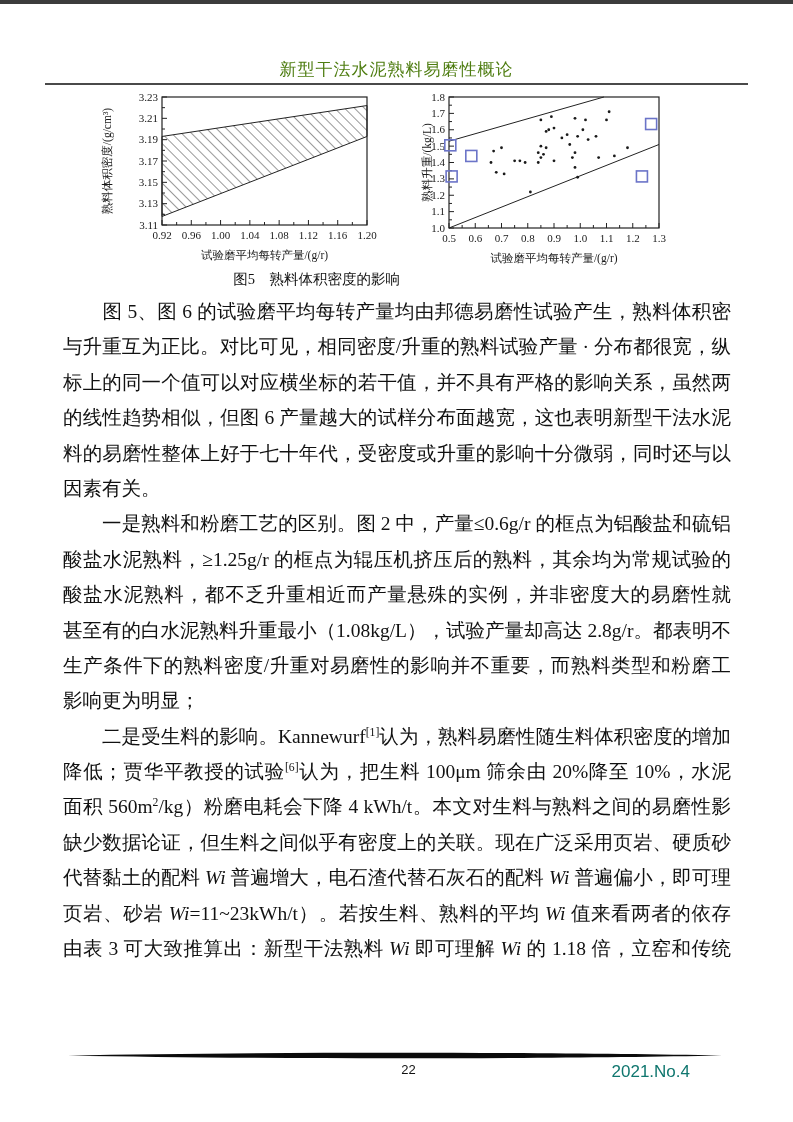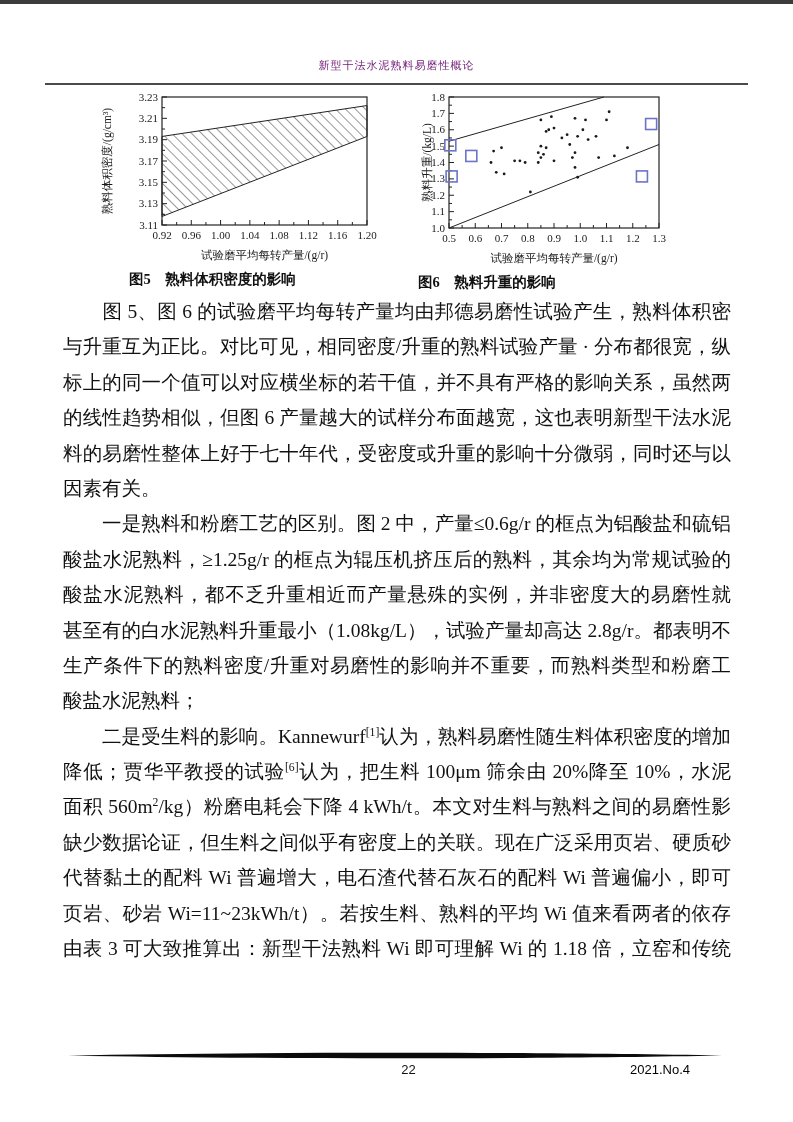"新型干法水泥熟料易磨性概论" .title { color: #701a75 -> #4d7c0f; font-size: 11px -> 17px }
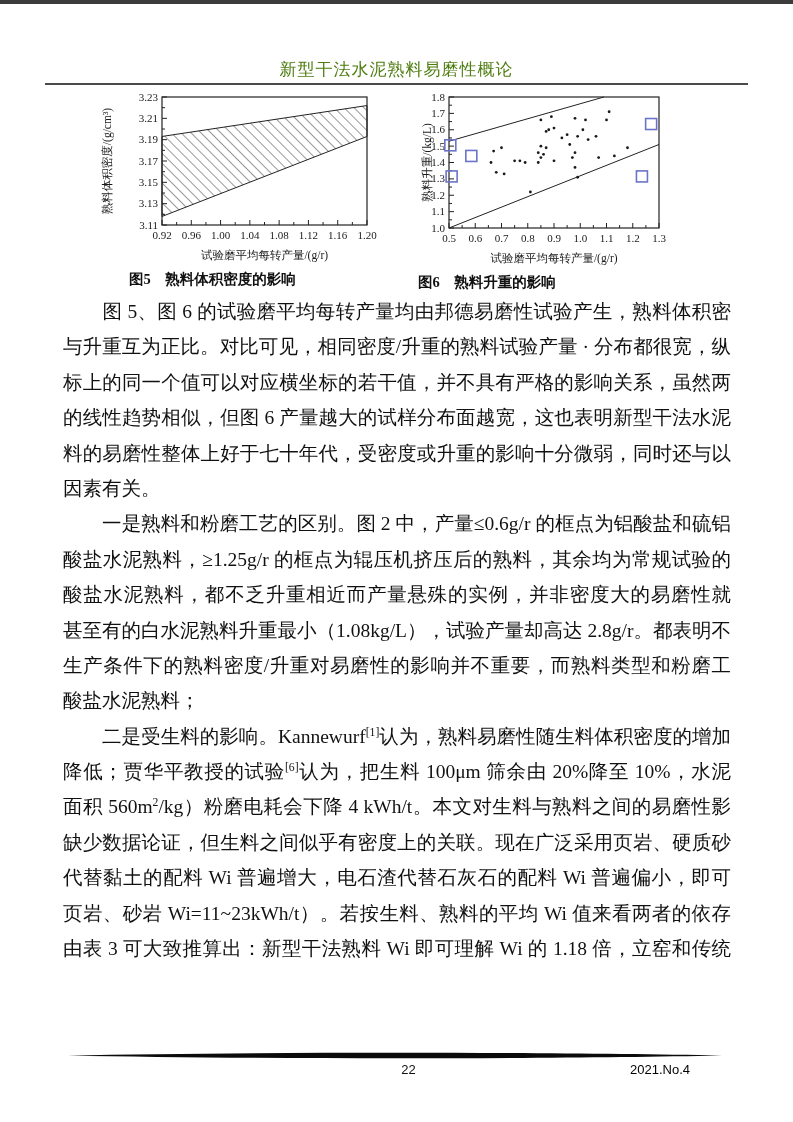"图5 熟料体积密度的影响" .caption { font-weight: bold -> normal; text-align: left -> right }
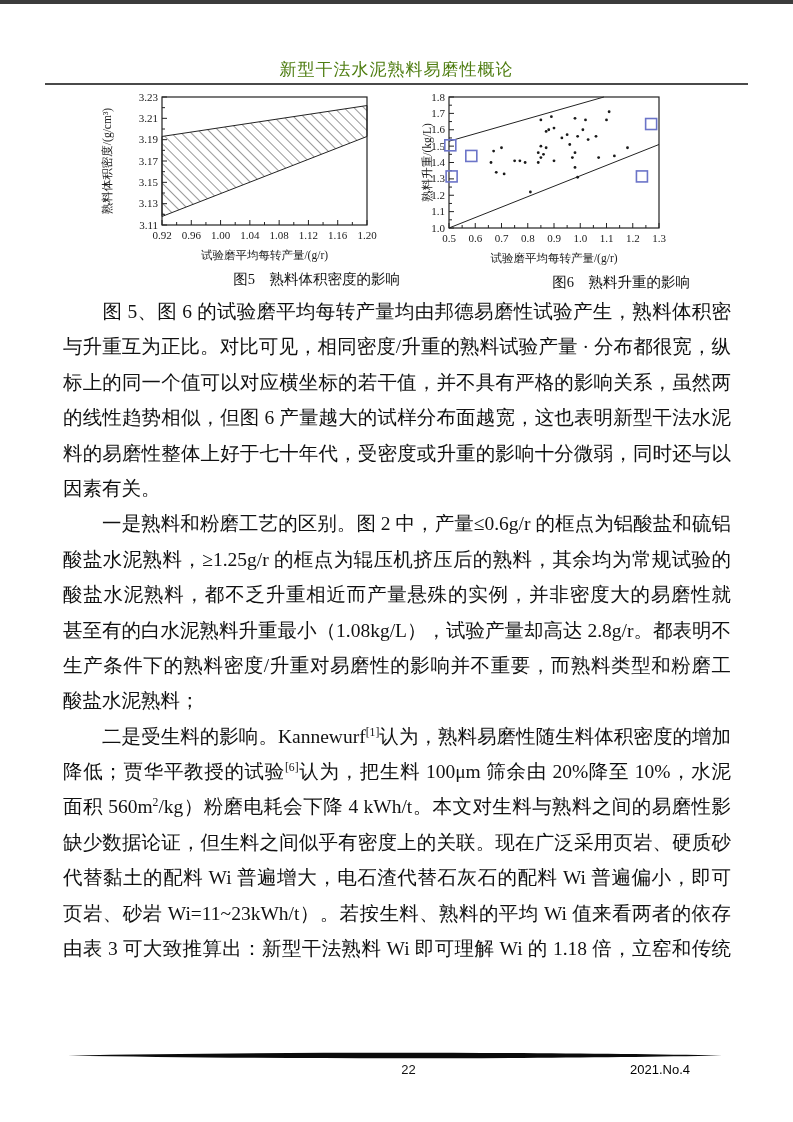"图6 熟料升重的影响" figcaption.caption { html: <figcaption><span>图6</span><span></span><span>熟料升重的影响</span></figcaption> -> none }
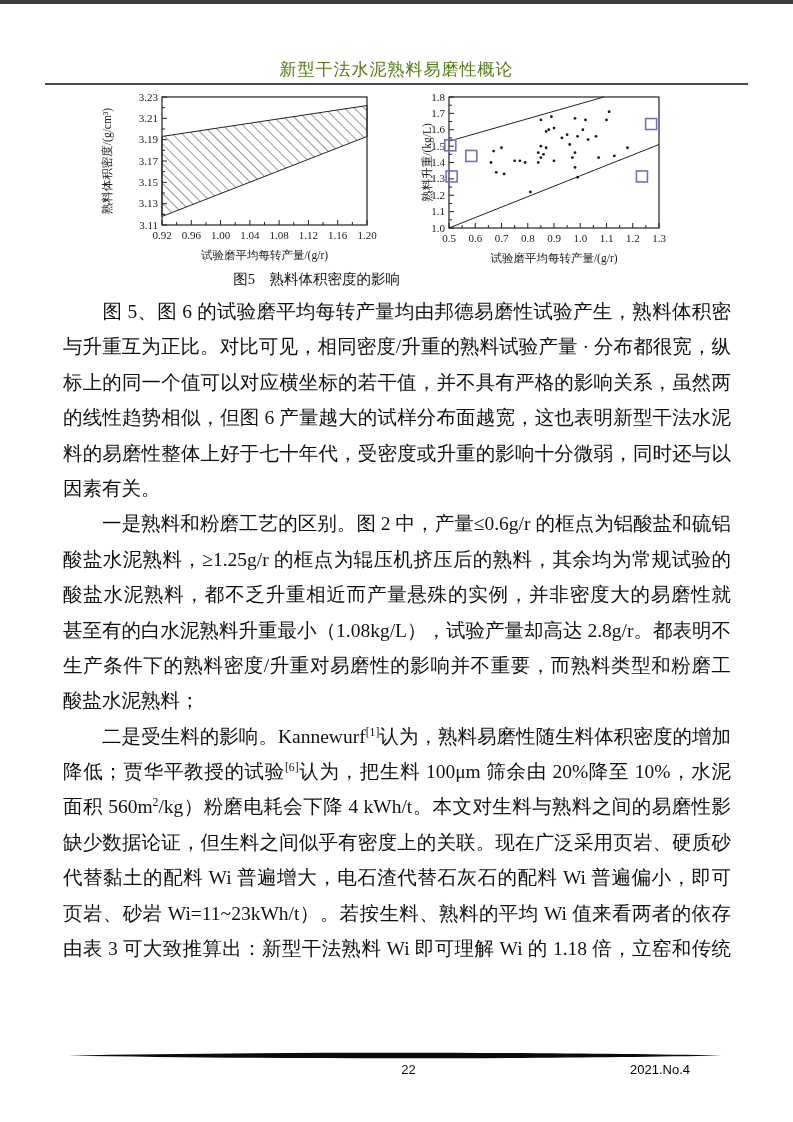"酸盐水泥熟料；" span { text: 酸盐水泥熟料 -> 影响更为明显 }
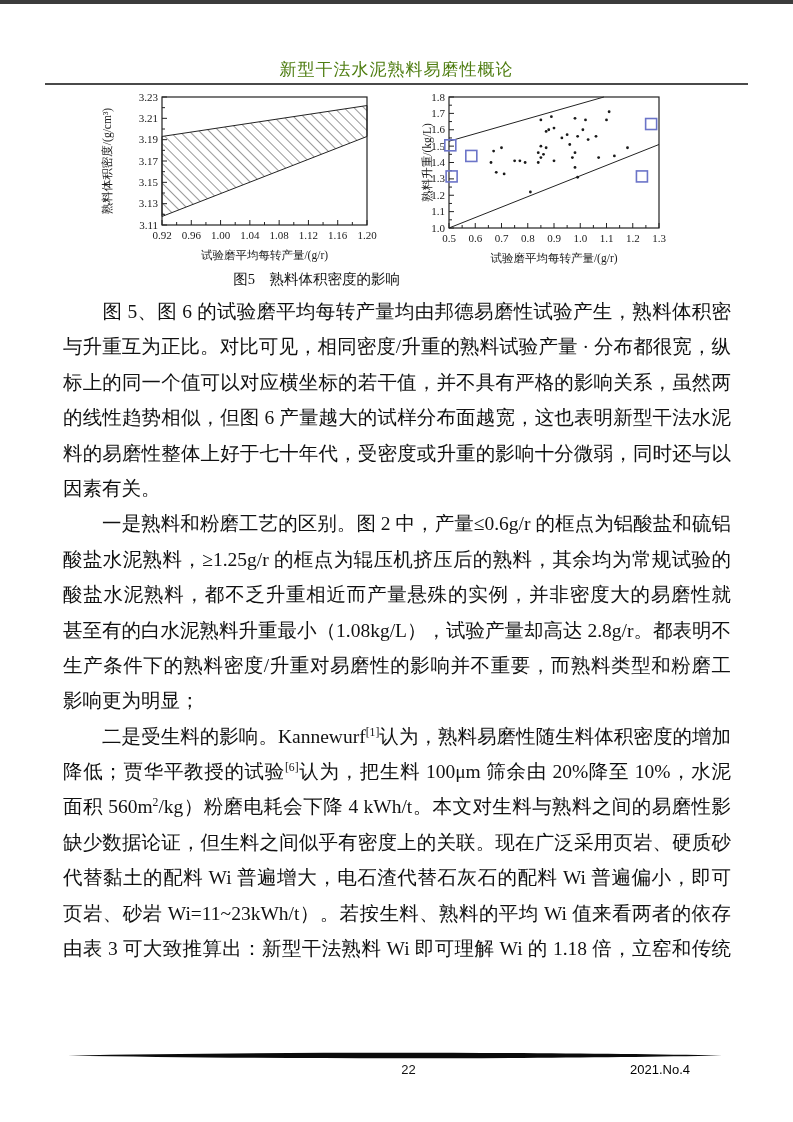"Wi" .it { font-style: none -> italic }
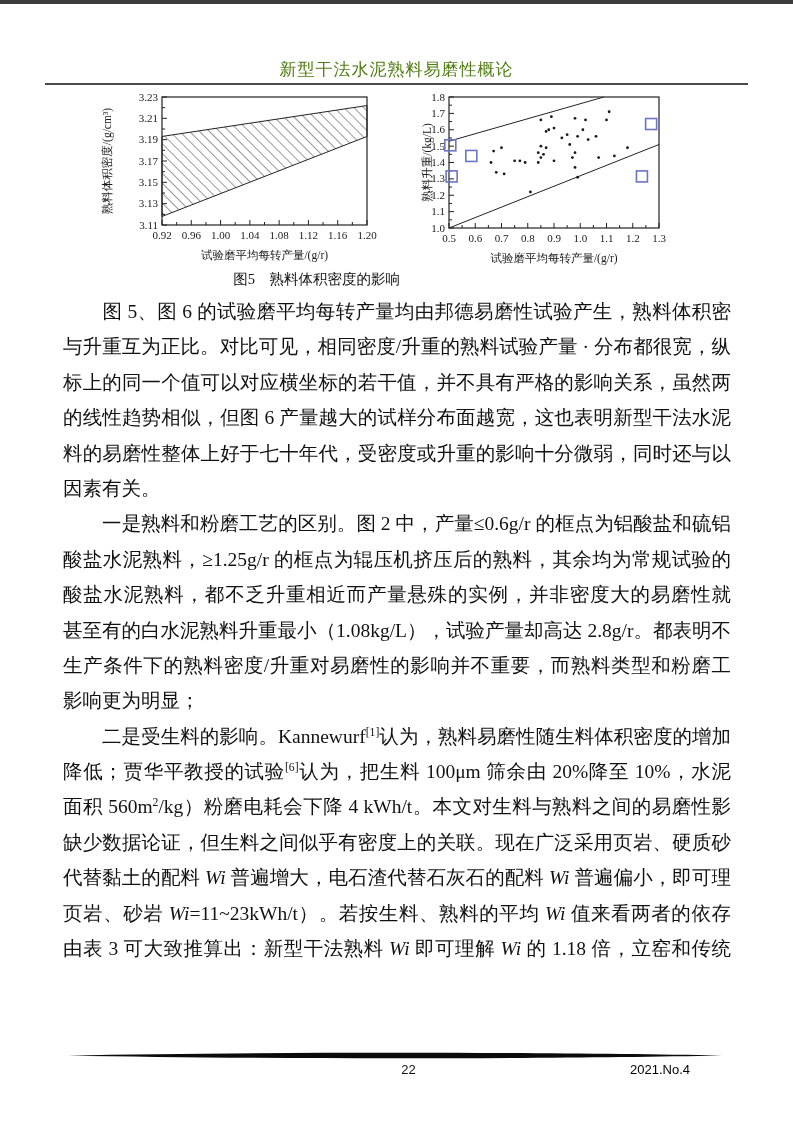"2021.No.4" .issue { color: #000000 -> #0f766e; font-size: 13px -> 17px }
